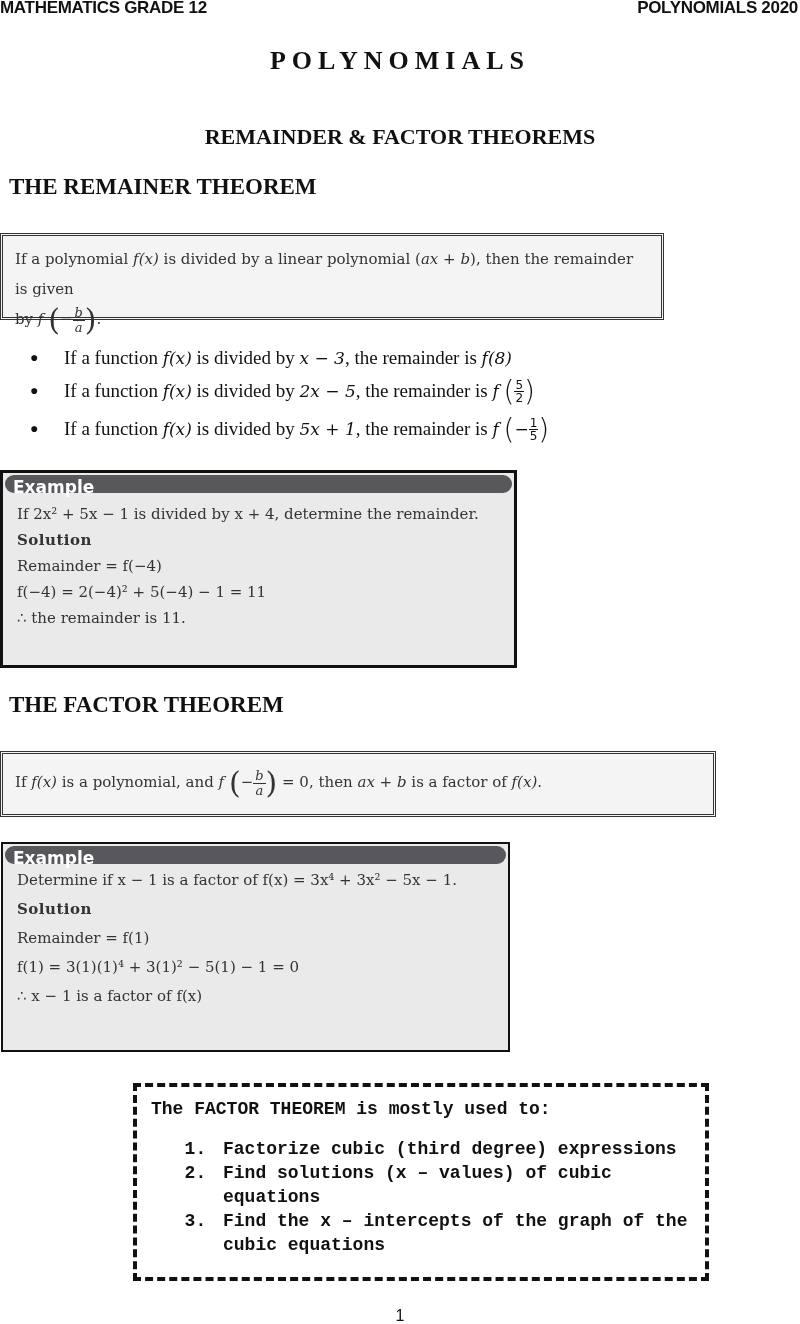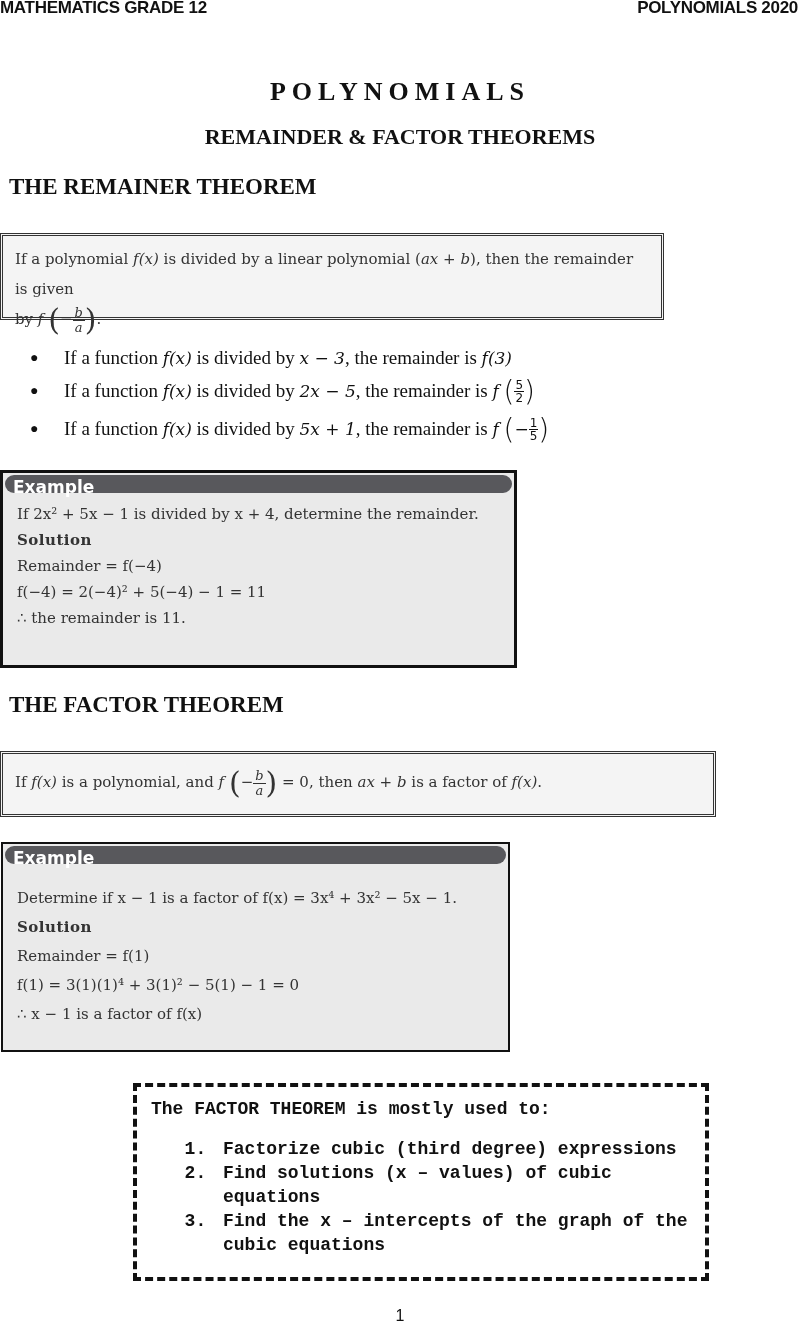"POLYNOMIALS" .title { top: 77px -> 46px }
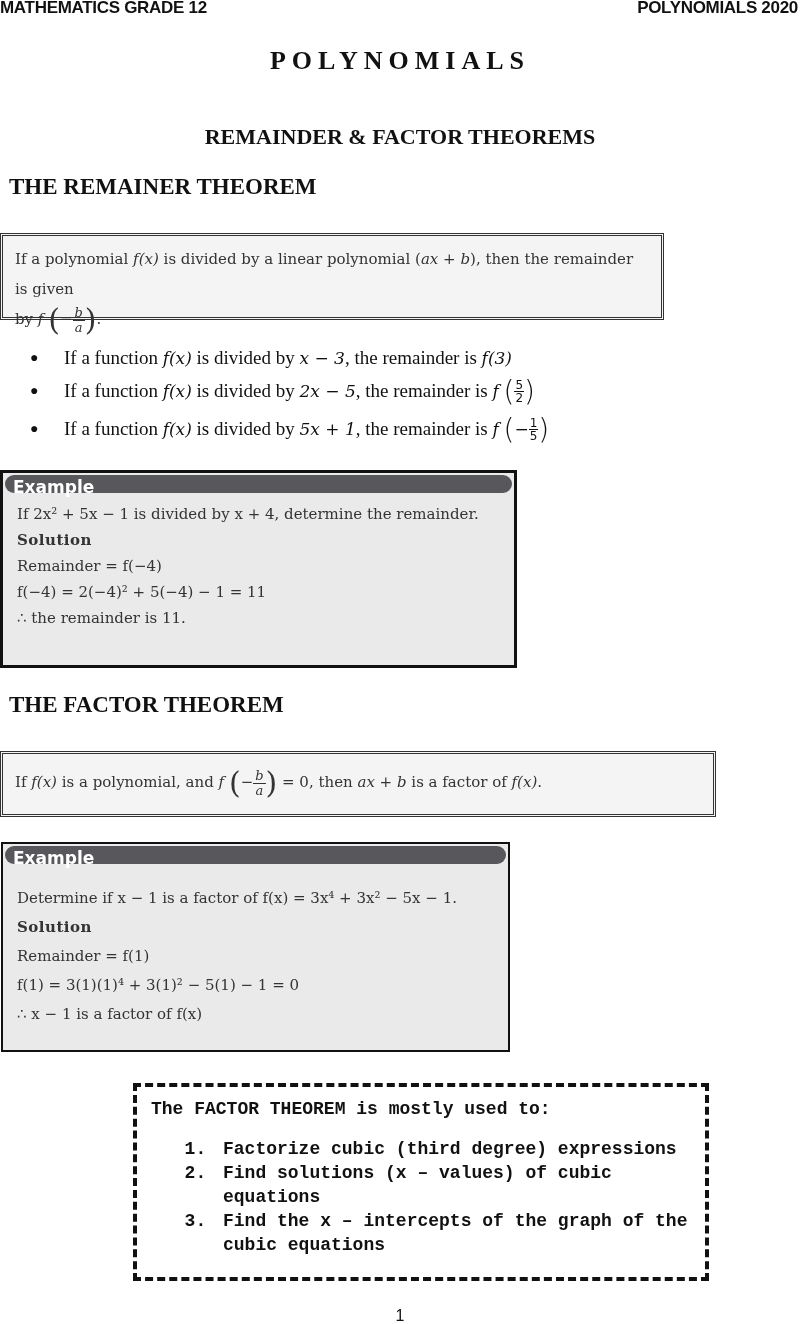"f(3)" span.math { text: 3 -> 8 }
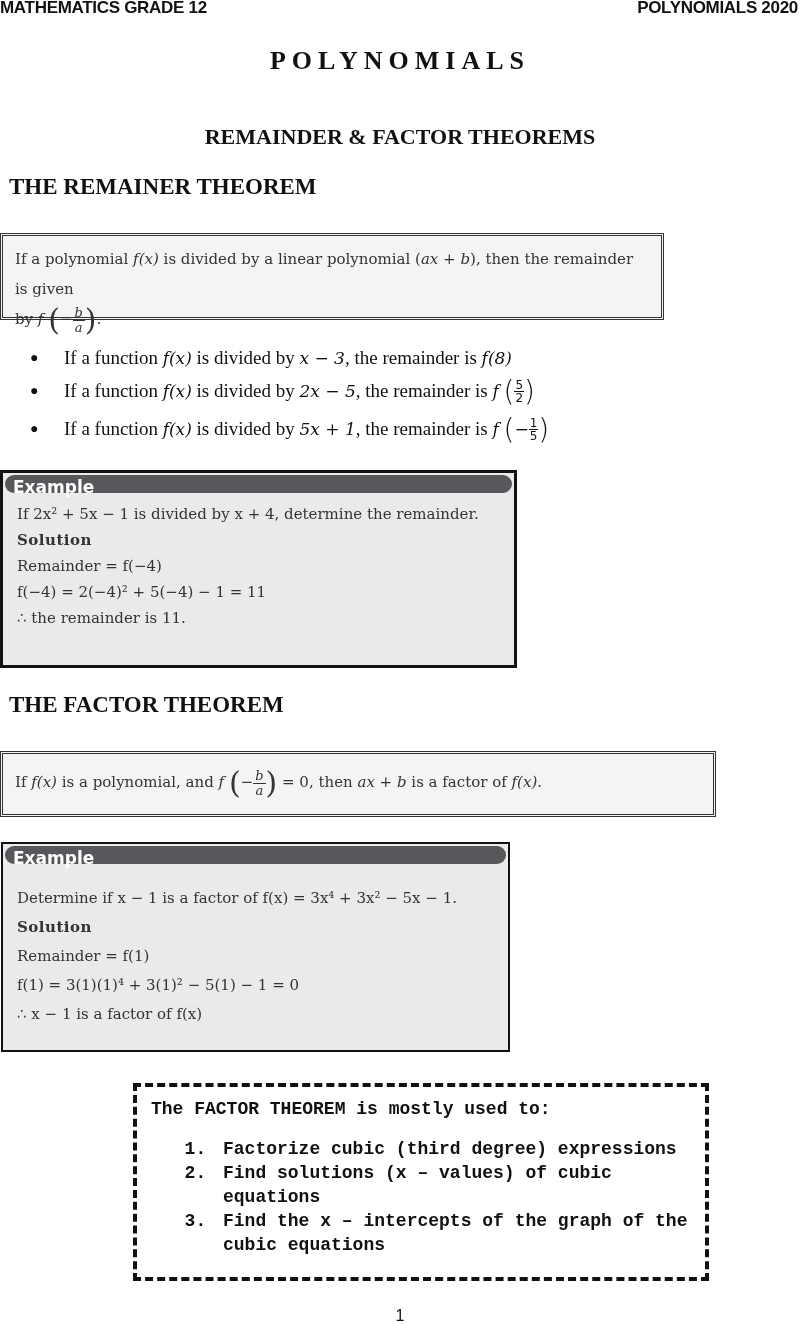"Determine if x − 1" div.body { margin-top: 12px -> none; padding-top: 8px -> 2px }
